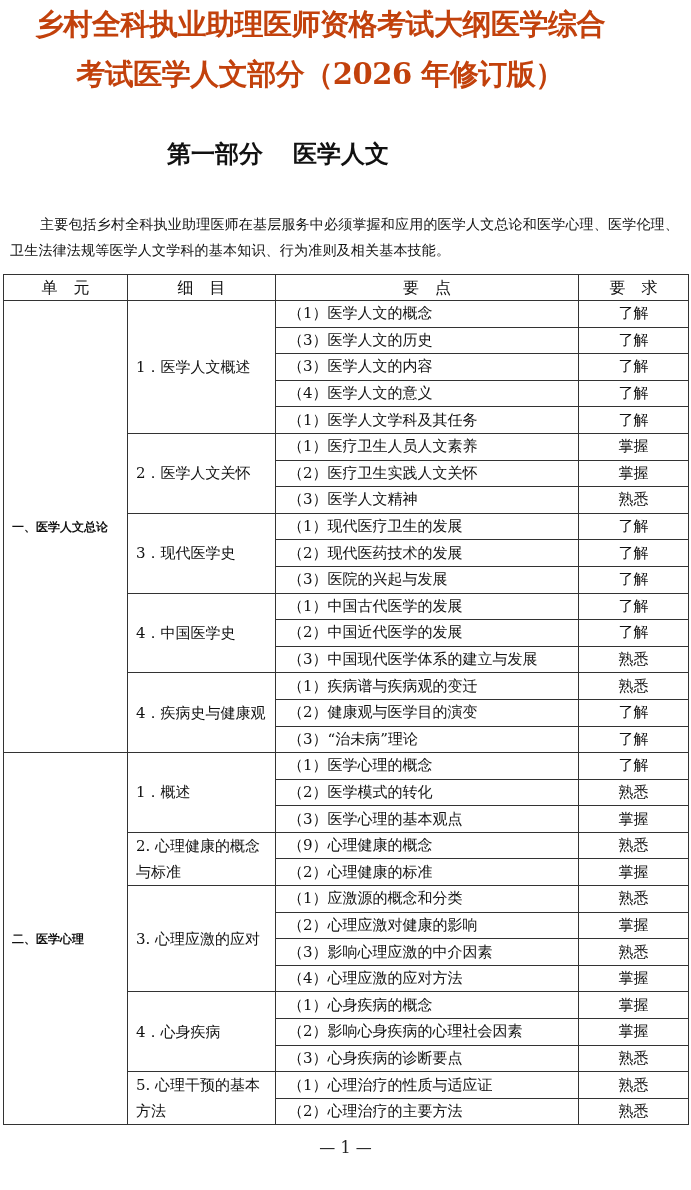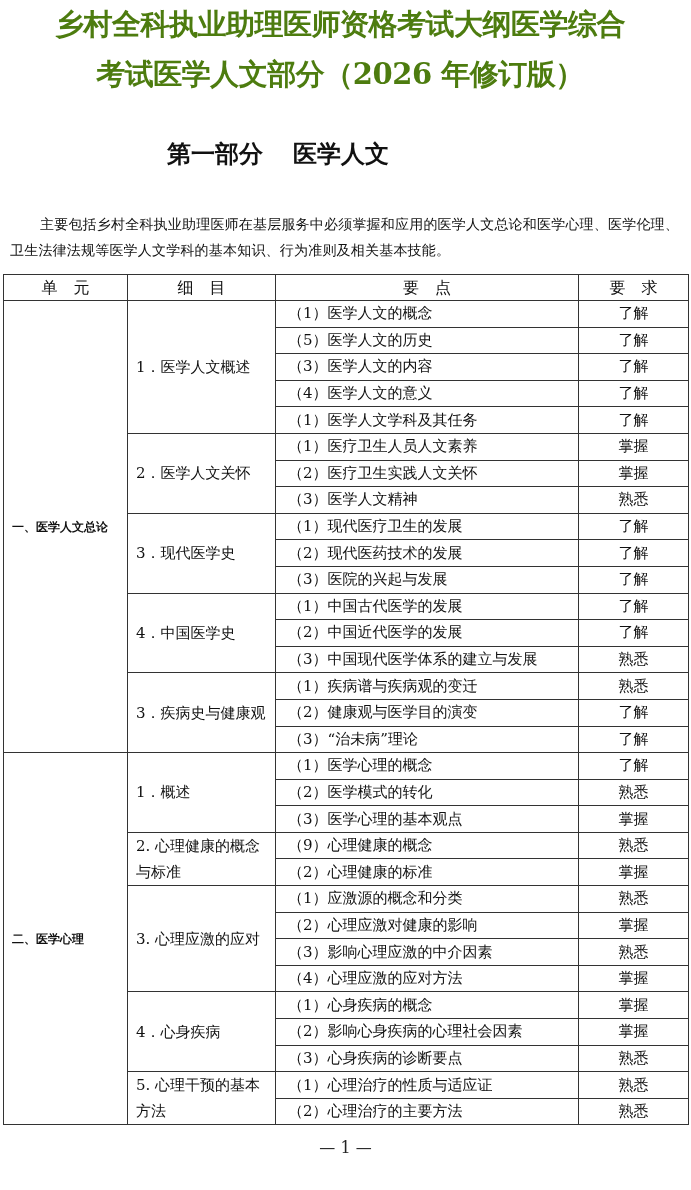"乡村全科执业助理医师资格考试大纲医学综合" .title { color: #4d7c0f -> #c2410c; margin-left: 20px -> none }
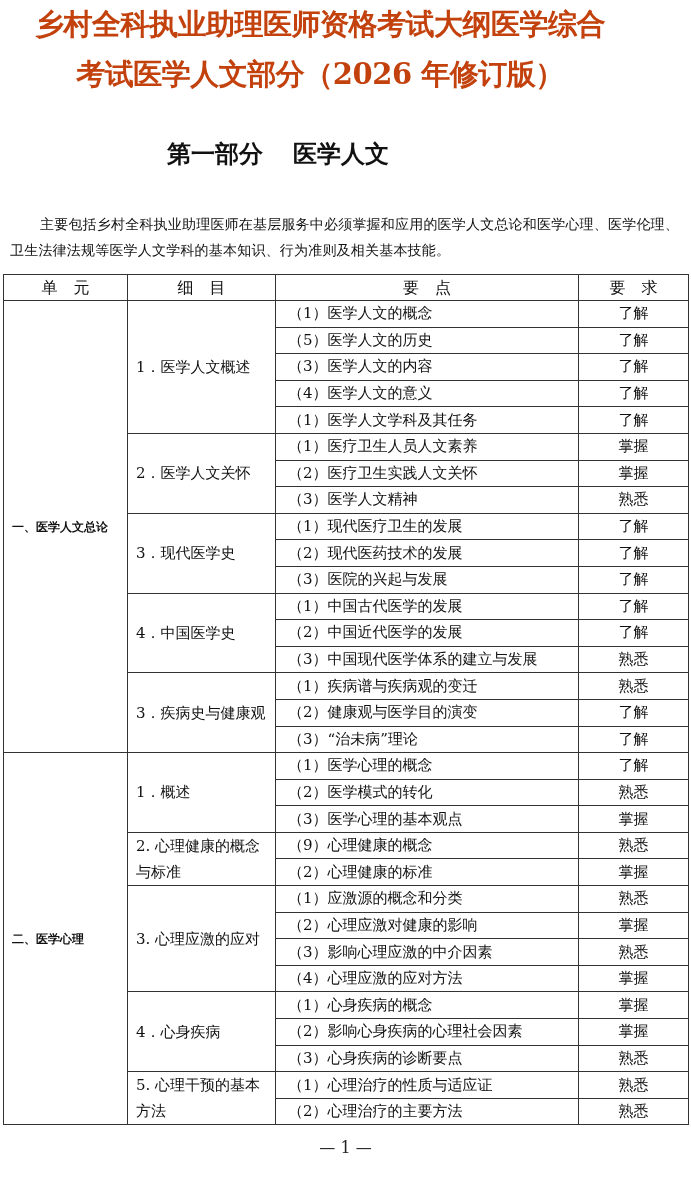"（5）医学人文的历史" td.pt { text: 5 -> 3 }
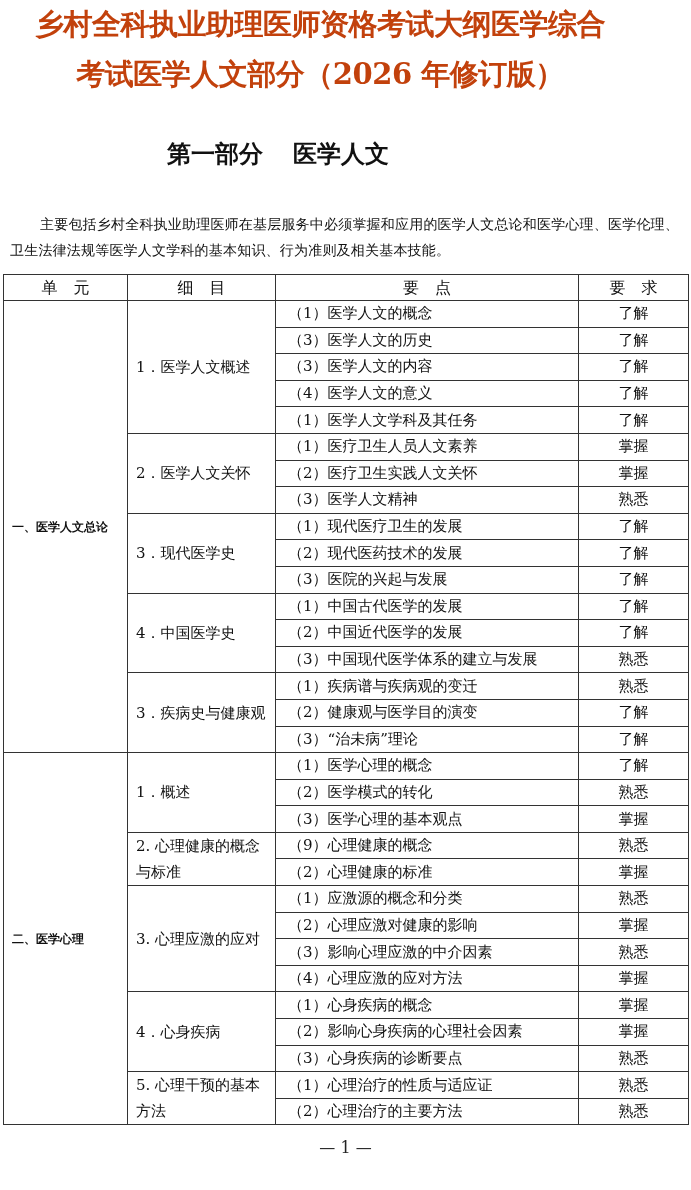"3．疾病史与健康观" td.sub { text: 3 -> 4 }
